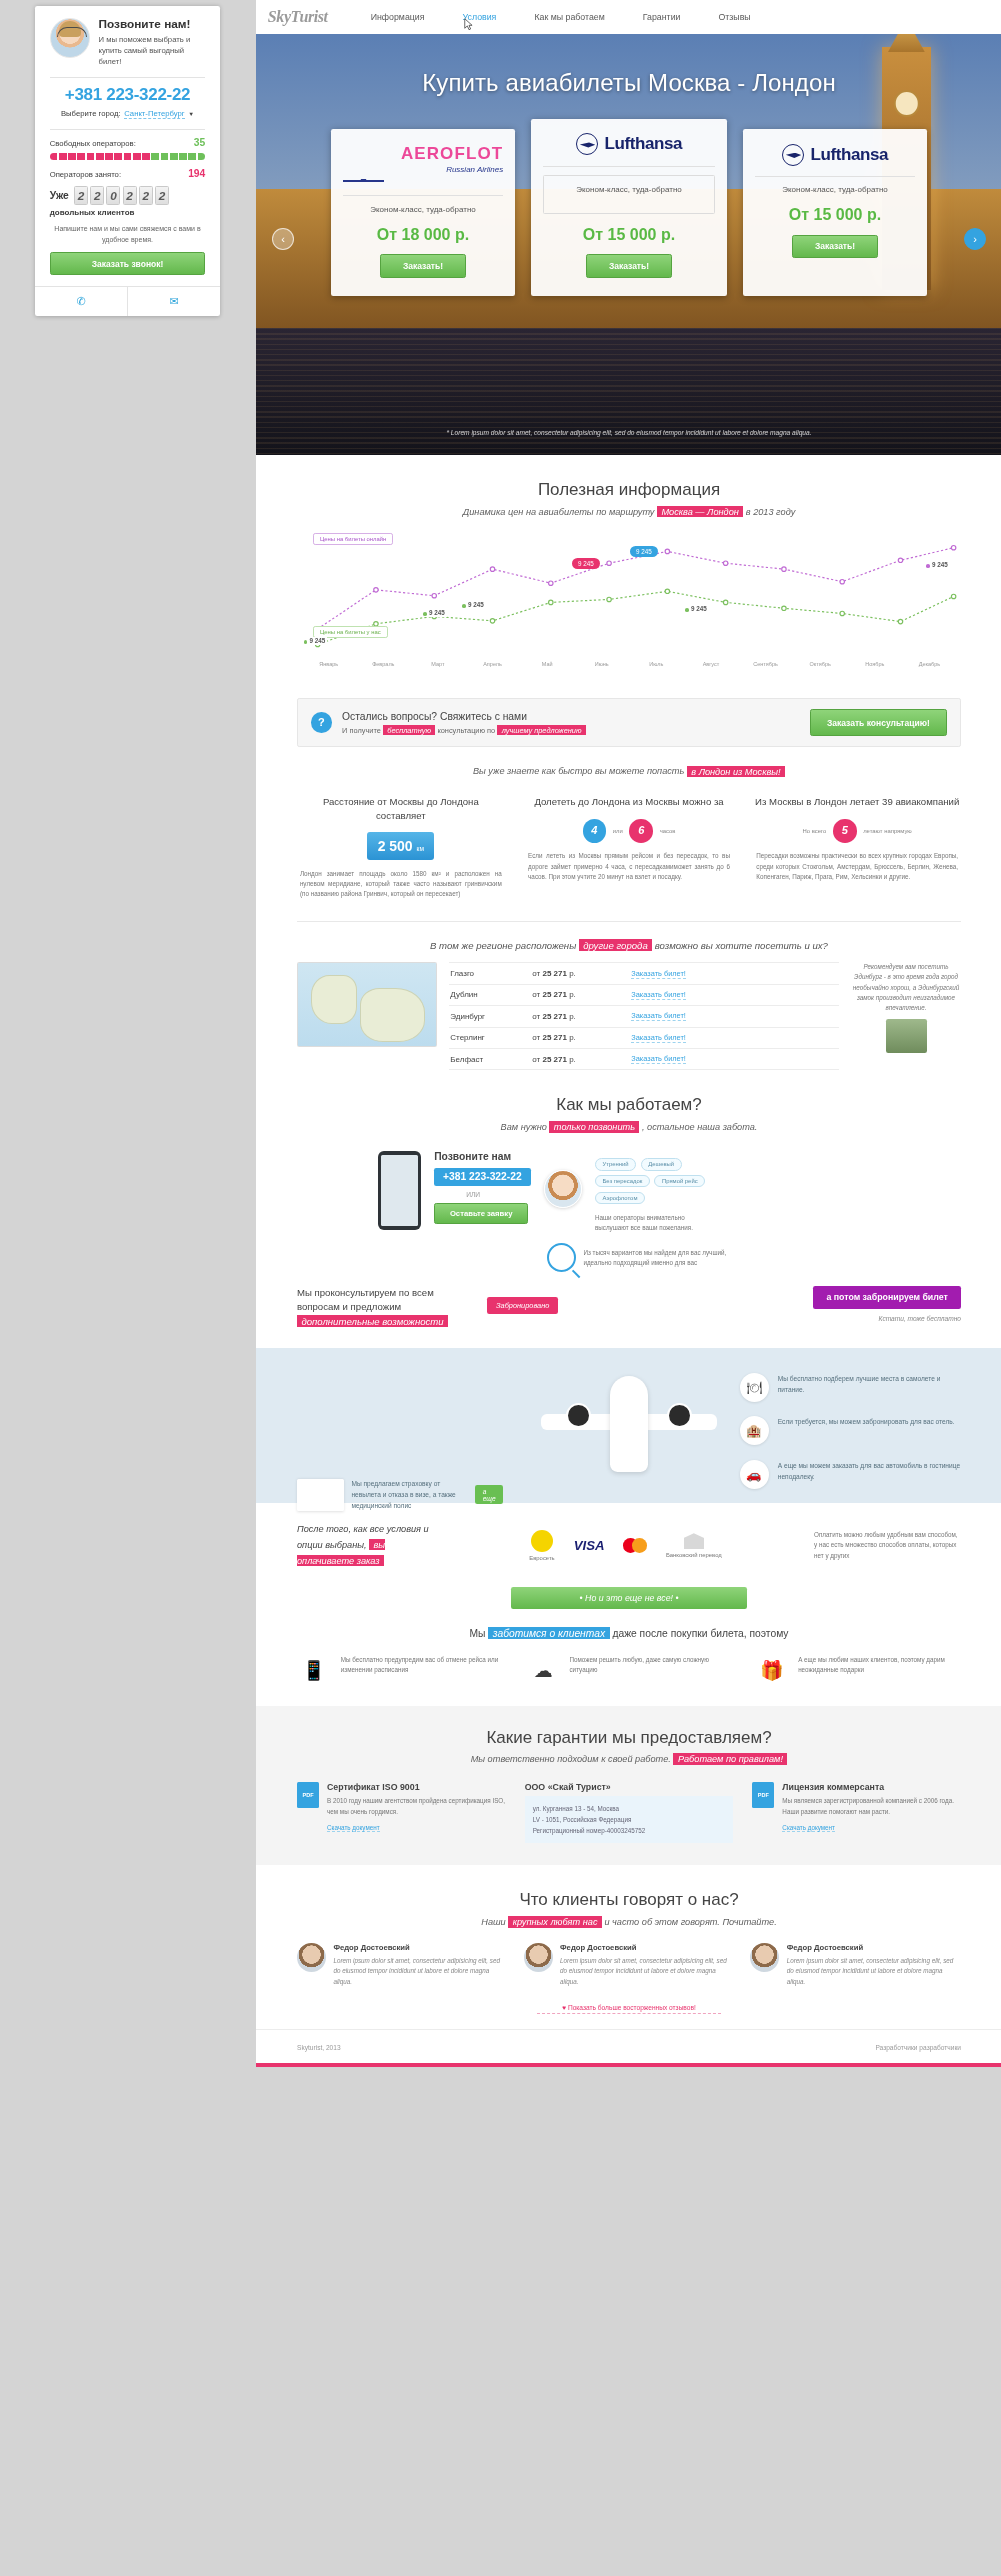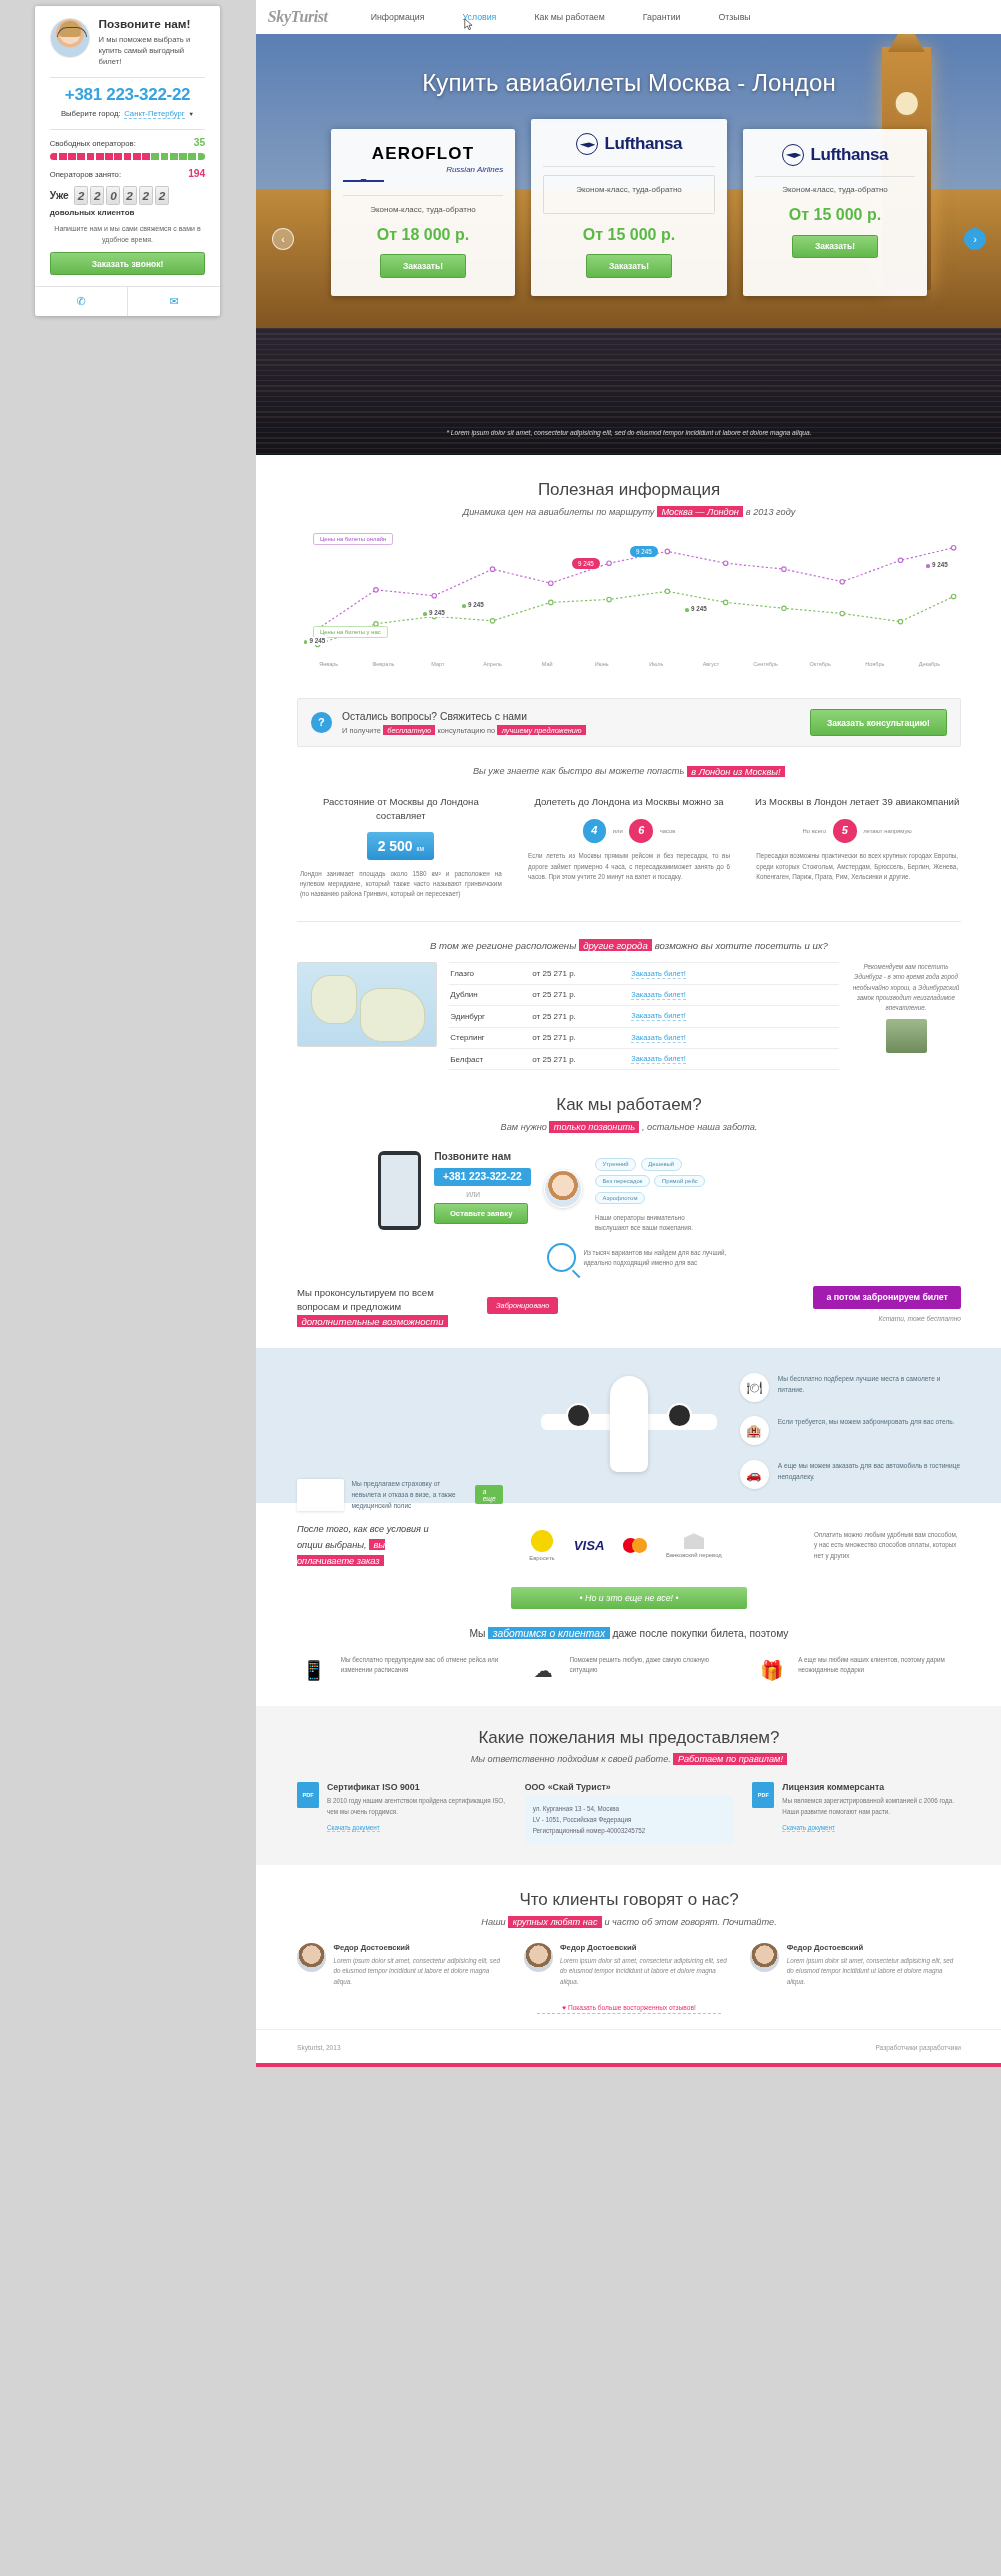"AEROFLOT" .logo-aeroflot { color: #000000 -> #ec4899; text-align: none -> right }
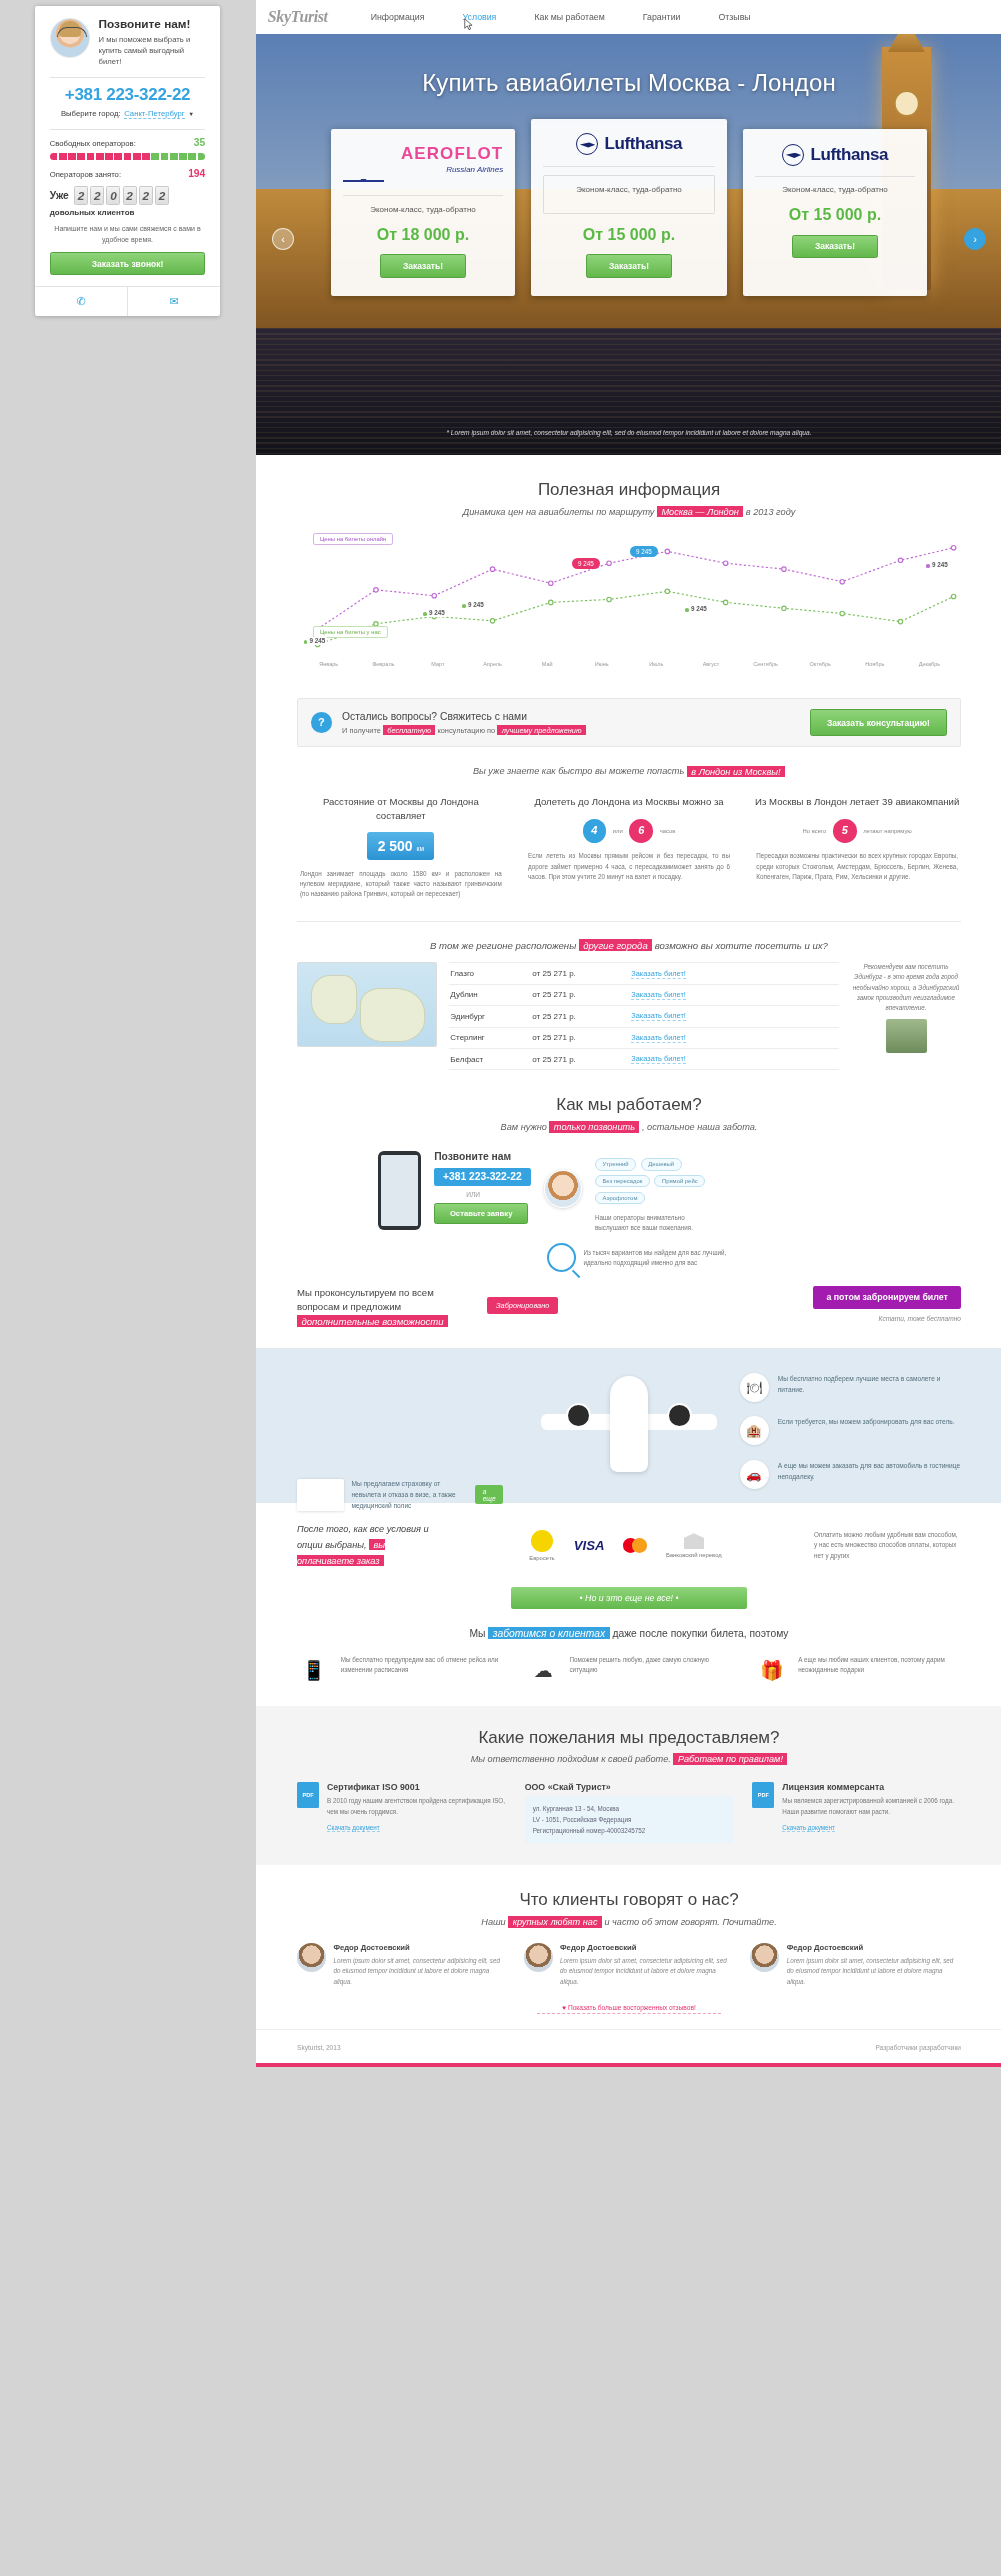"25 271" .city-price b { font-weight: normal -> bold }
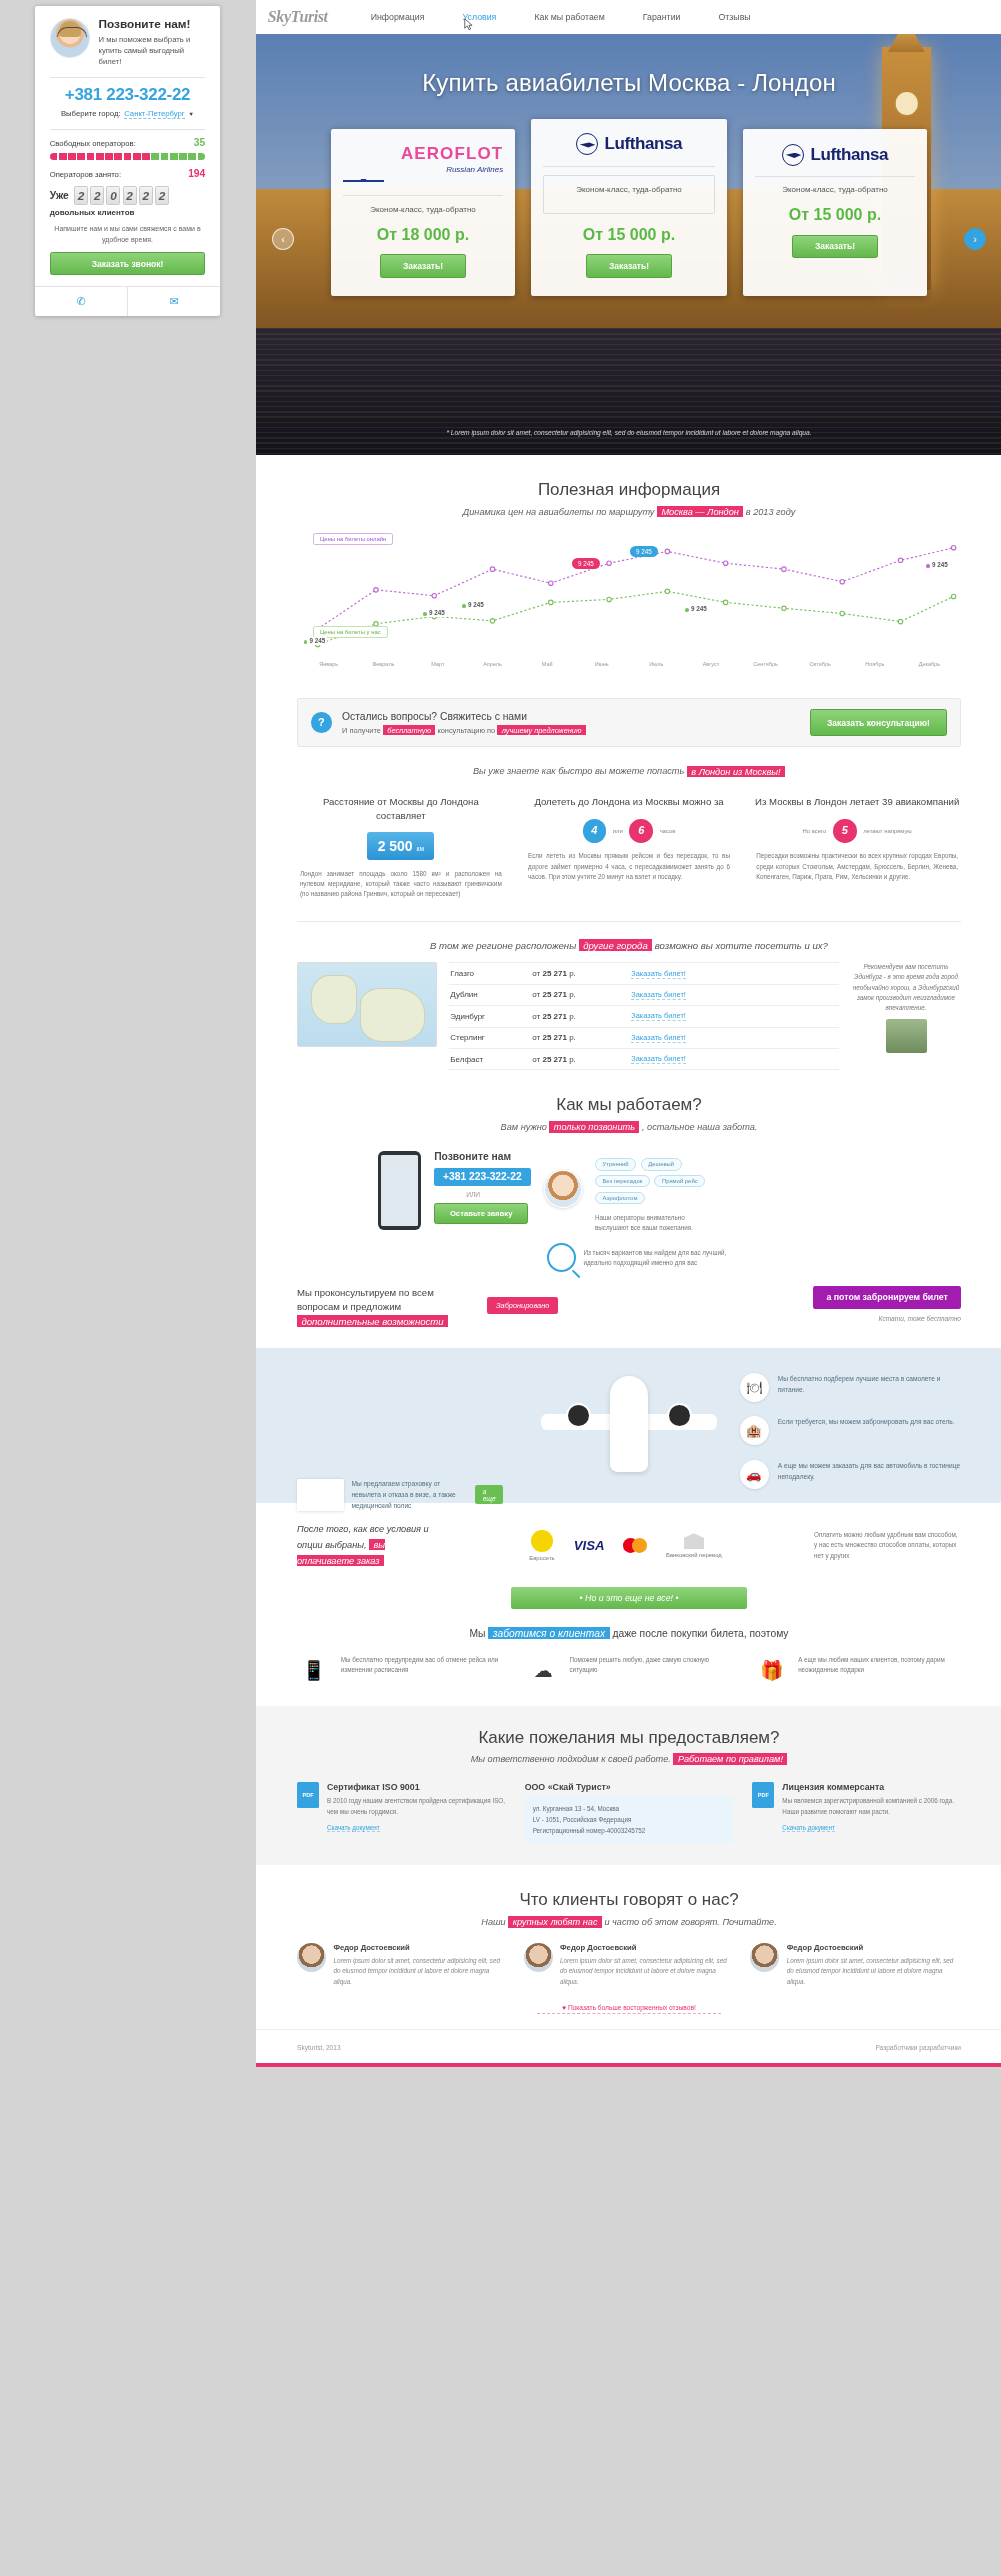"Какие пожелания мы предоставляем?" h2.sec-h { text: пожелания -> гарантии }
